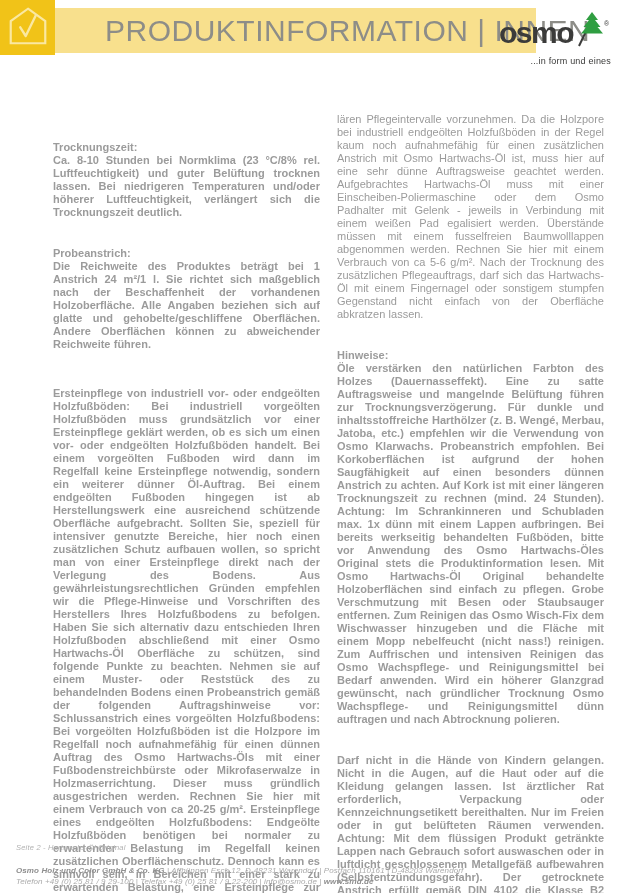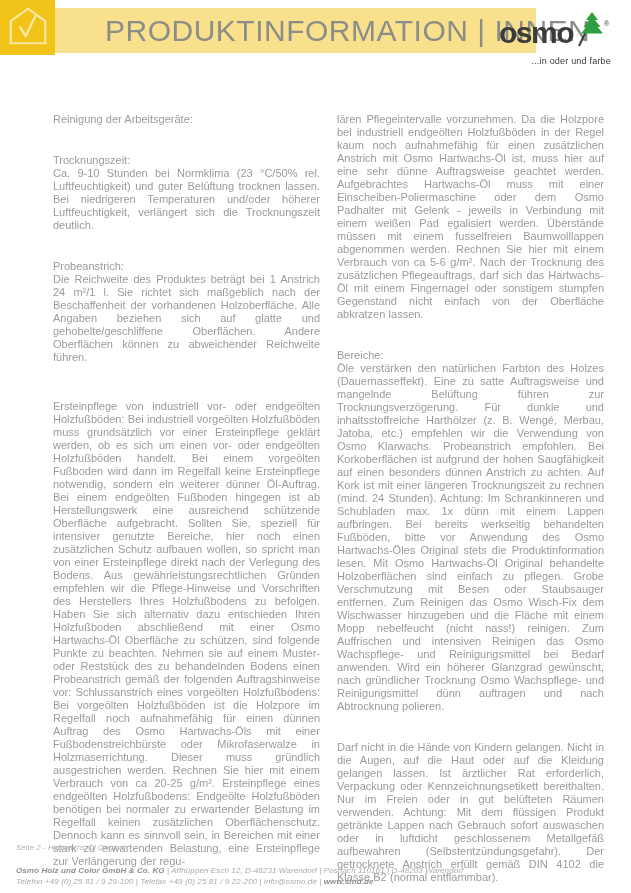"...in oder und farbe" span.logo-tagline { text: oder und farbe -> form und eines }
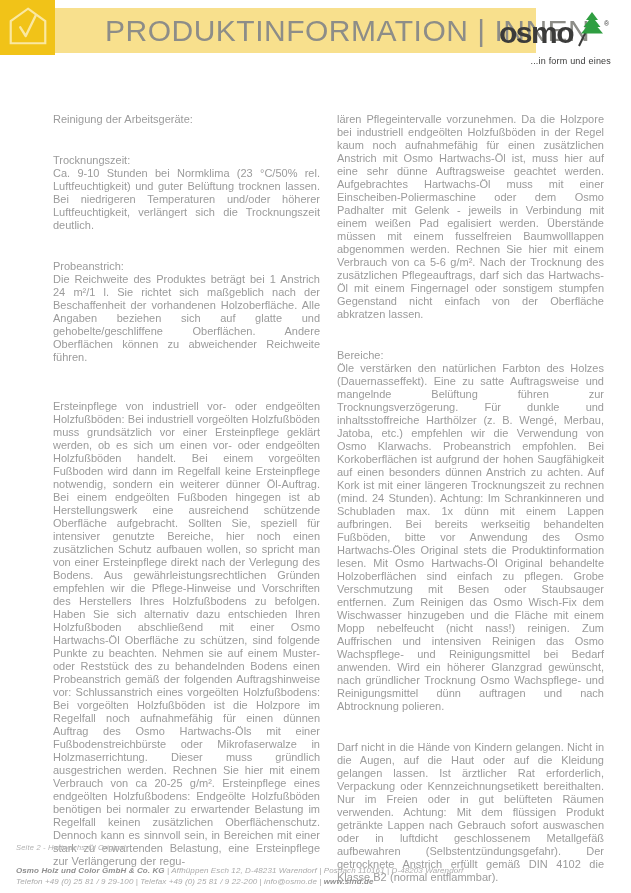"Reinigung der Arbeitsgeräte:" span.sec-heading { html: <span>Reinigung der Arbeitsgeräte:</span> -> none }
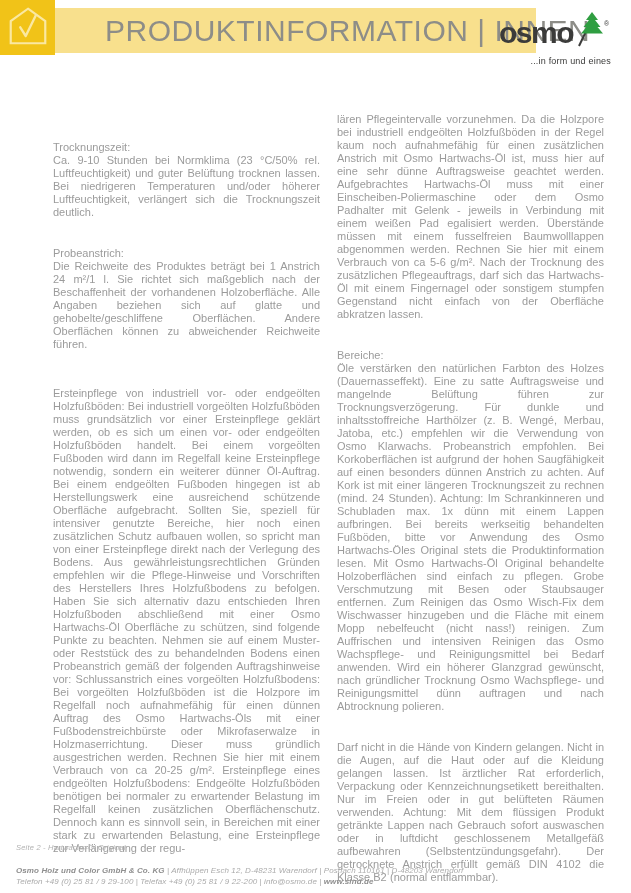"Trocknungszeit:" .section + .section { font-weight: none -> bold }
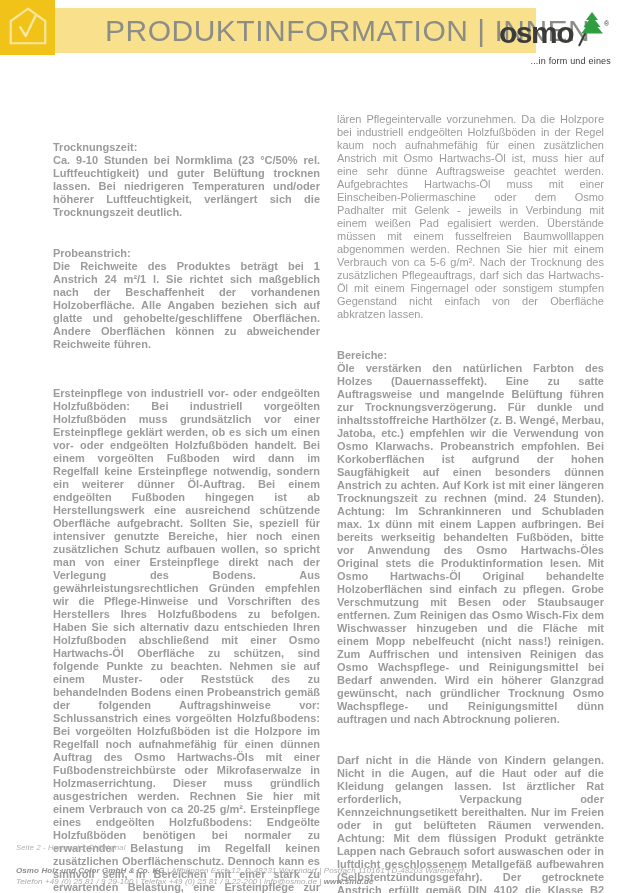"Ca. 9-10 Stunden bei Normklima" span.sec-body { text: 9-10 Stunden bei Normklima (23 °C/50% -> 8-10 Stunden bei Normklima (23 °C/8% }
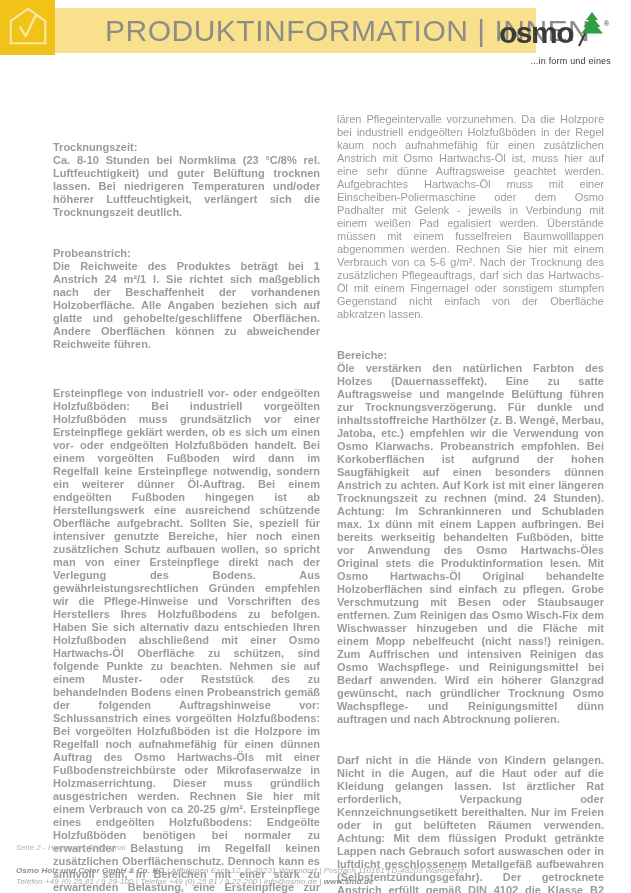"Bereiche:" span.sec-heading { text: Bereiche -> Hinweise }
